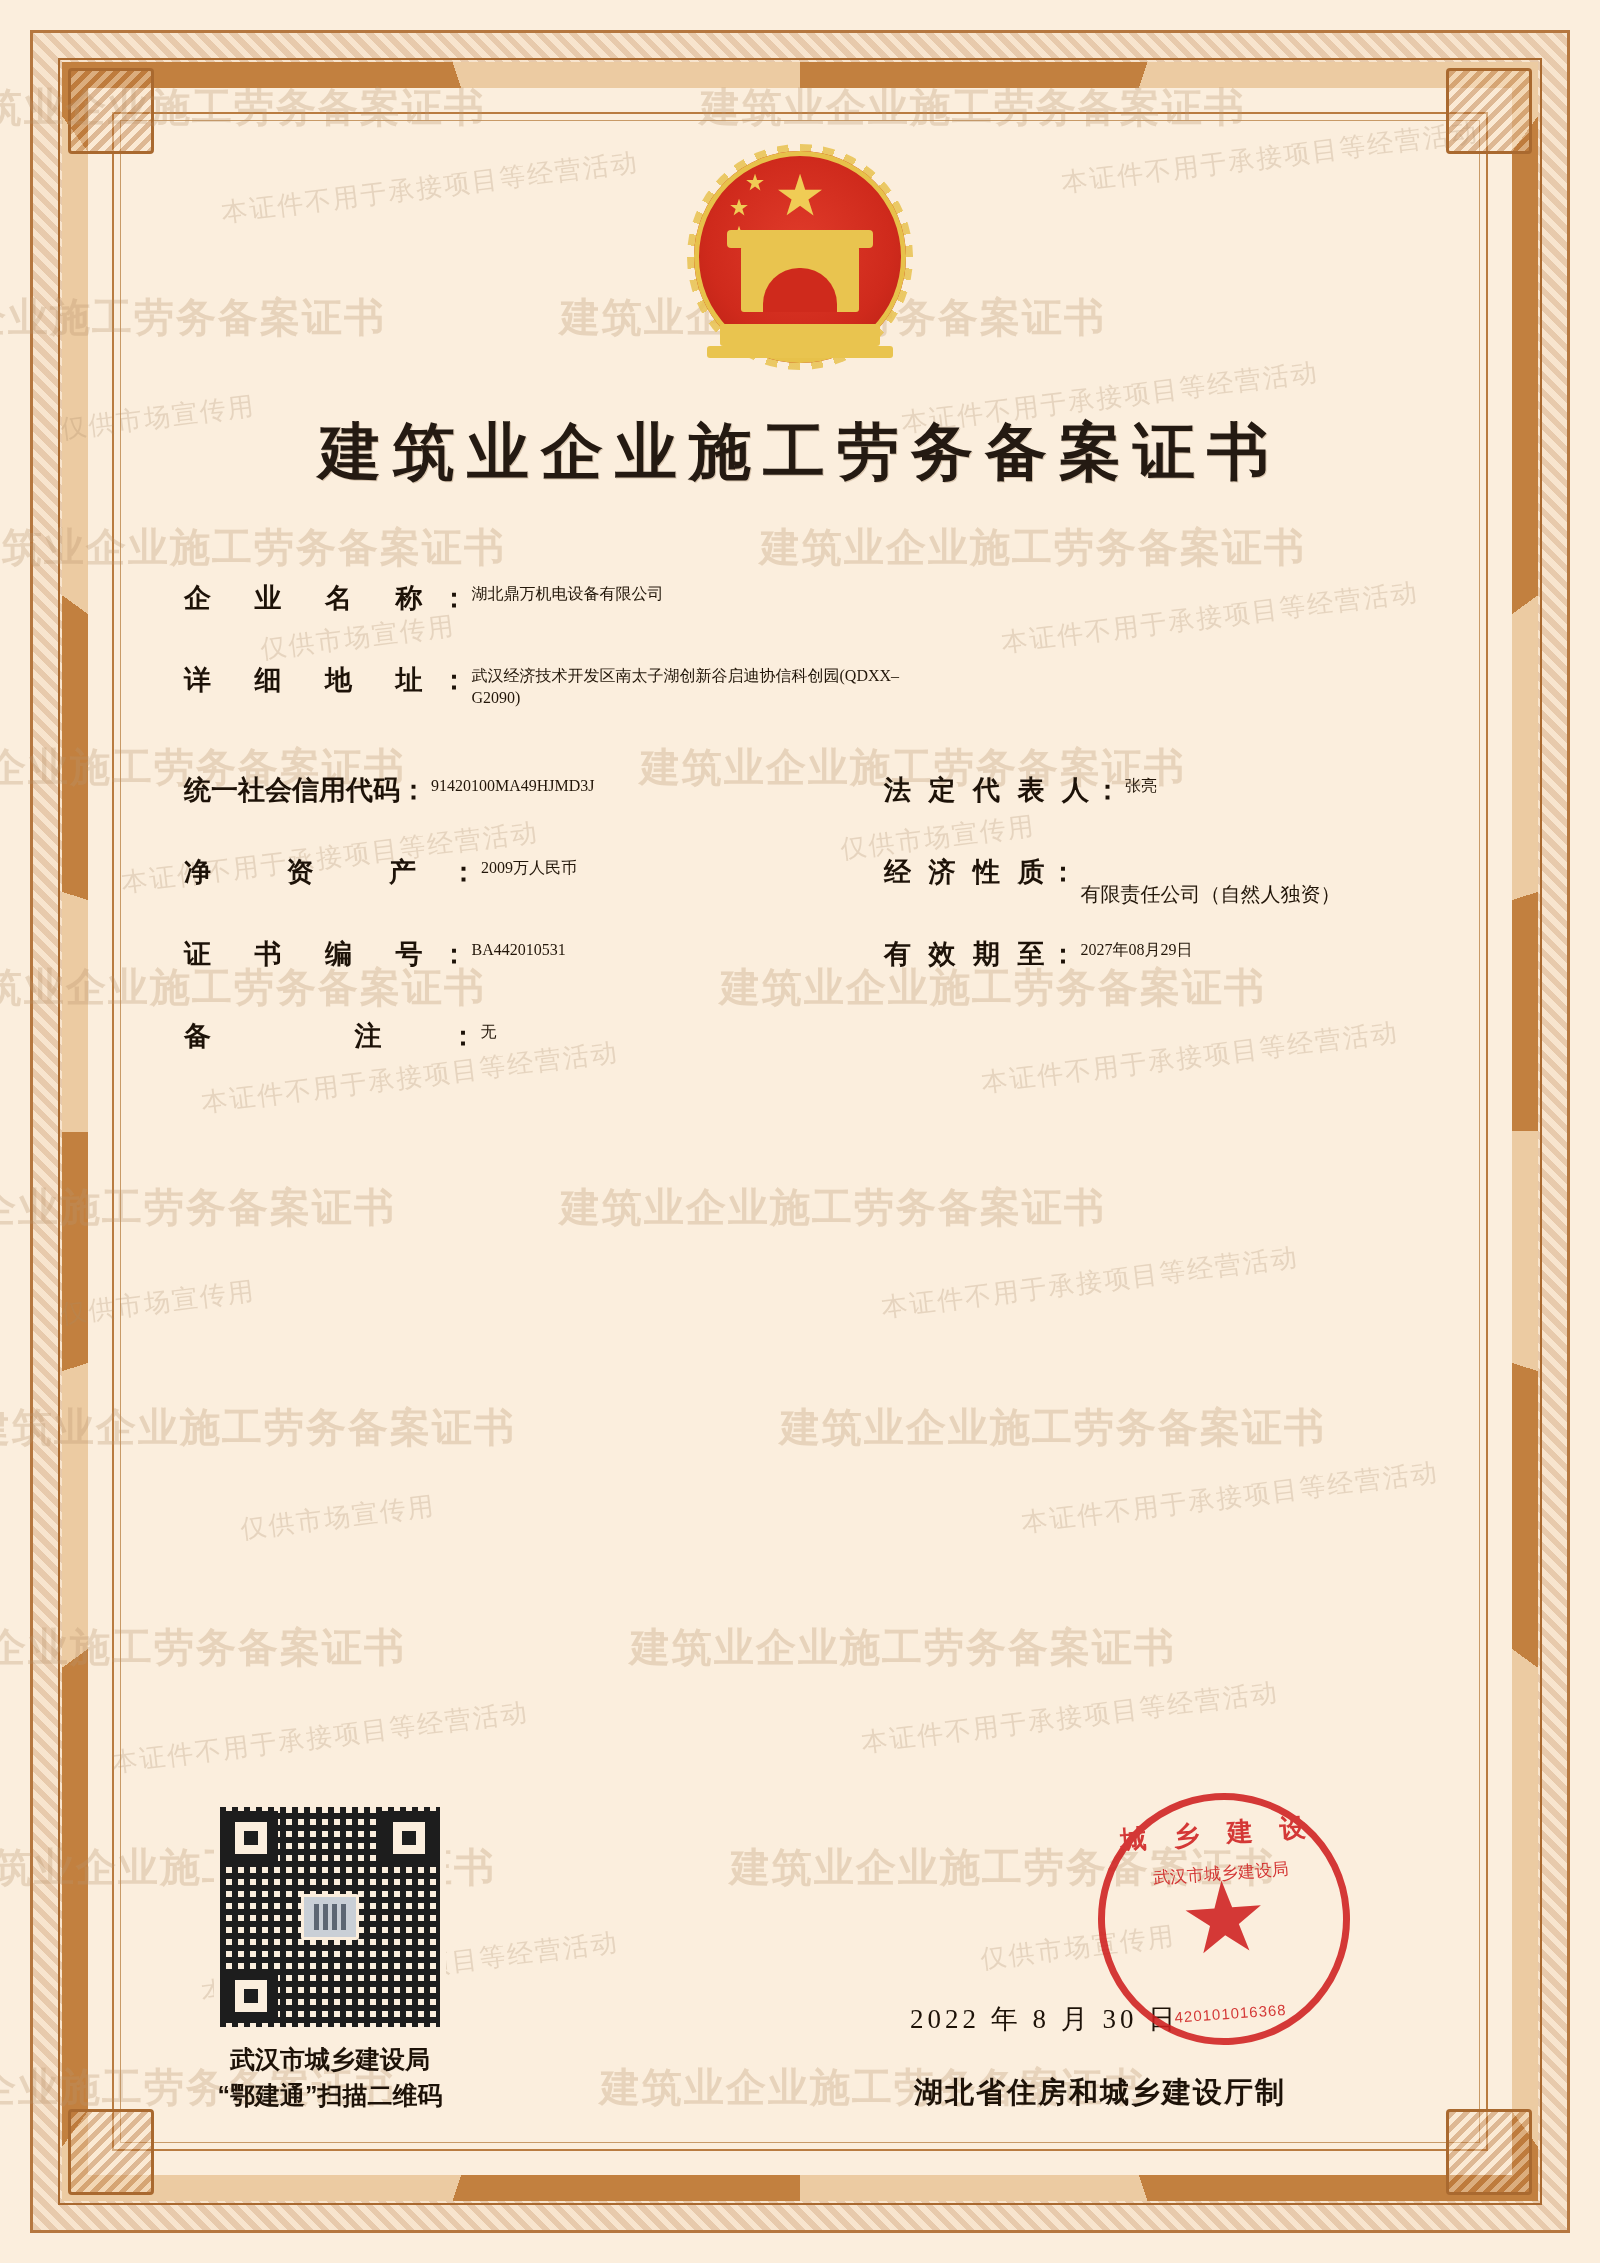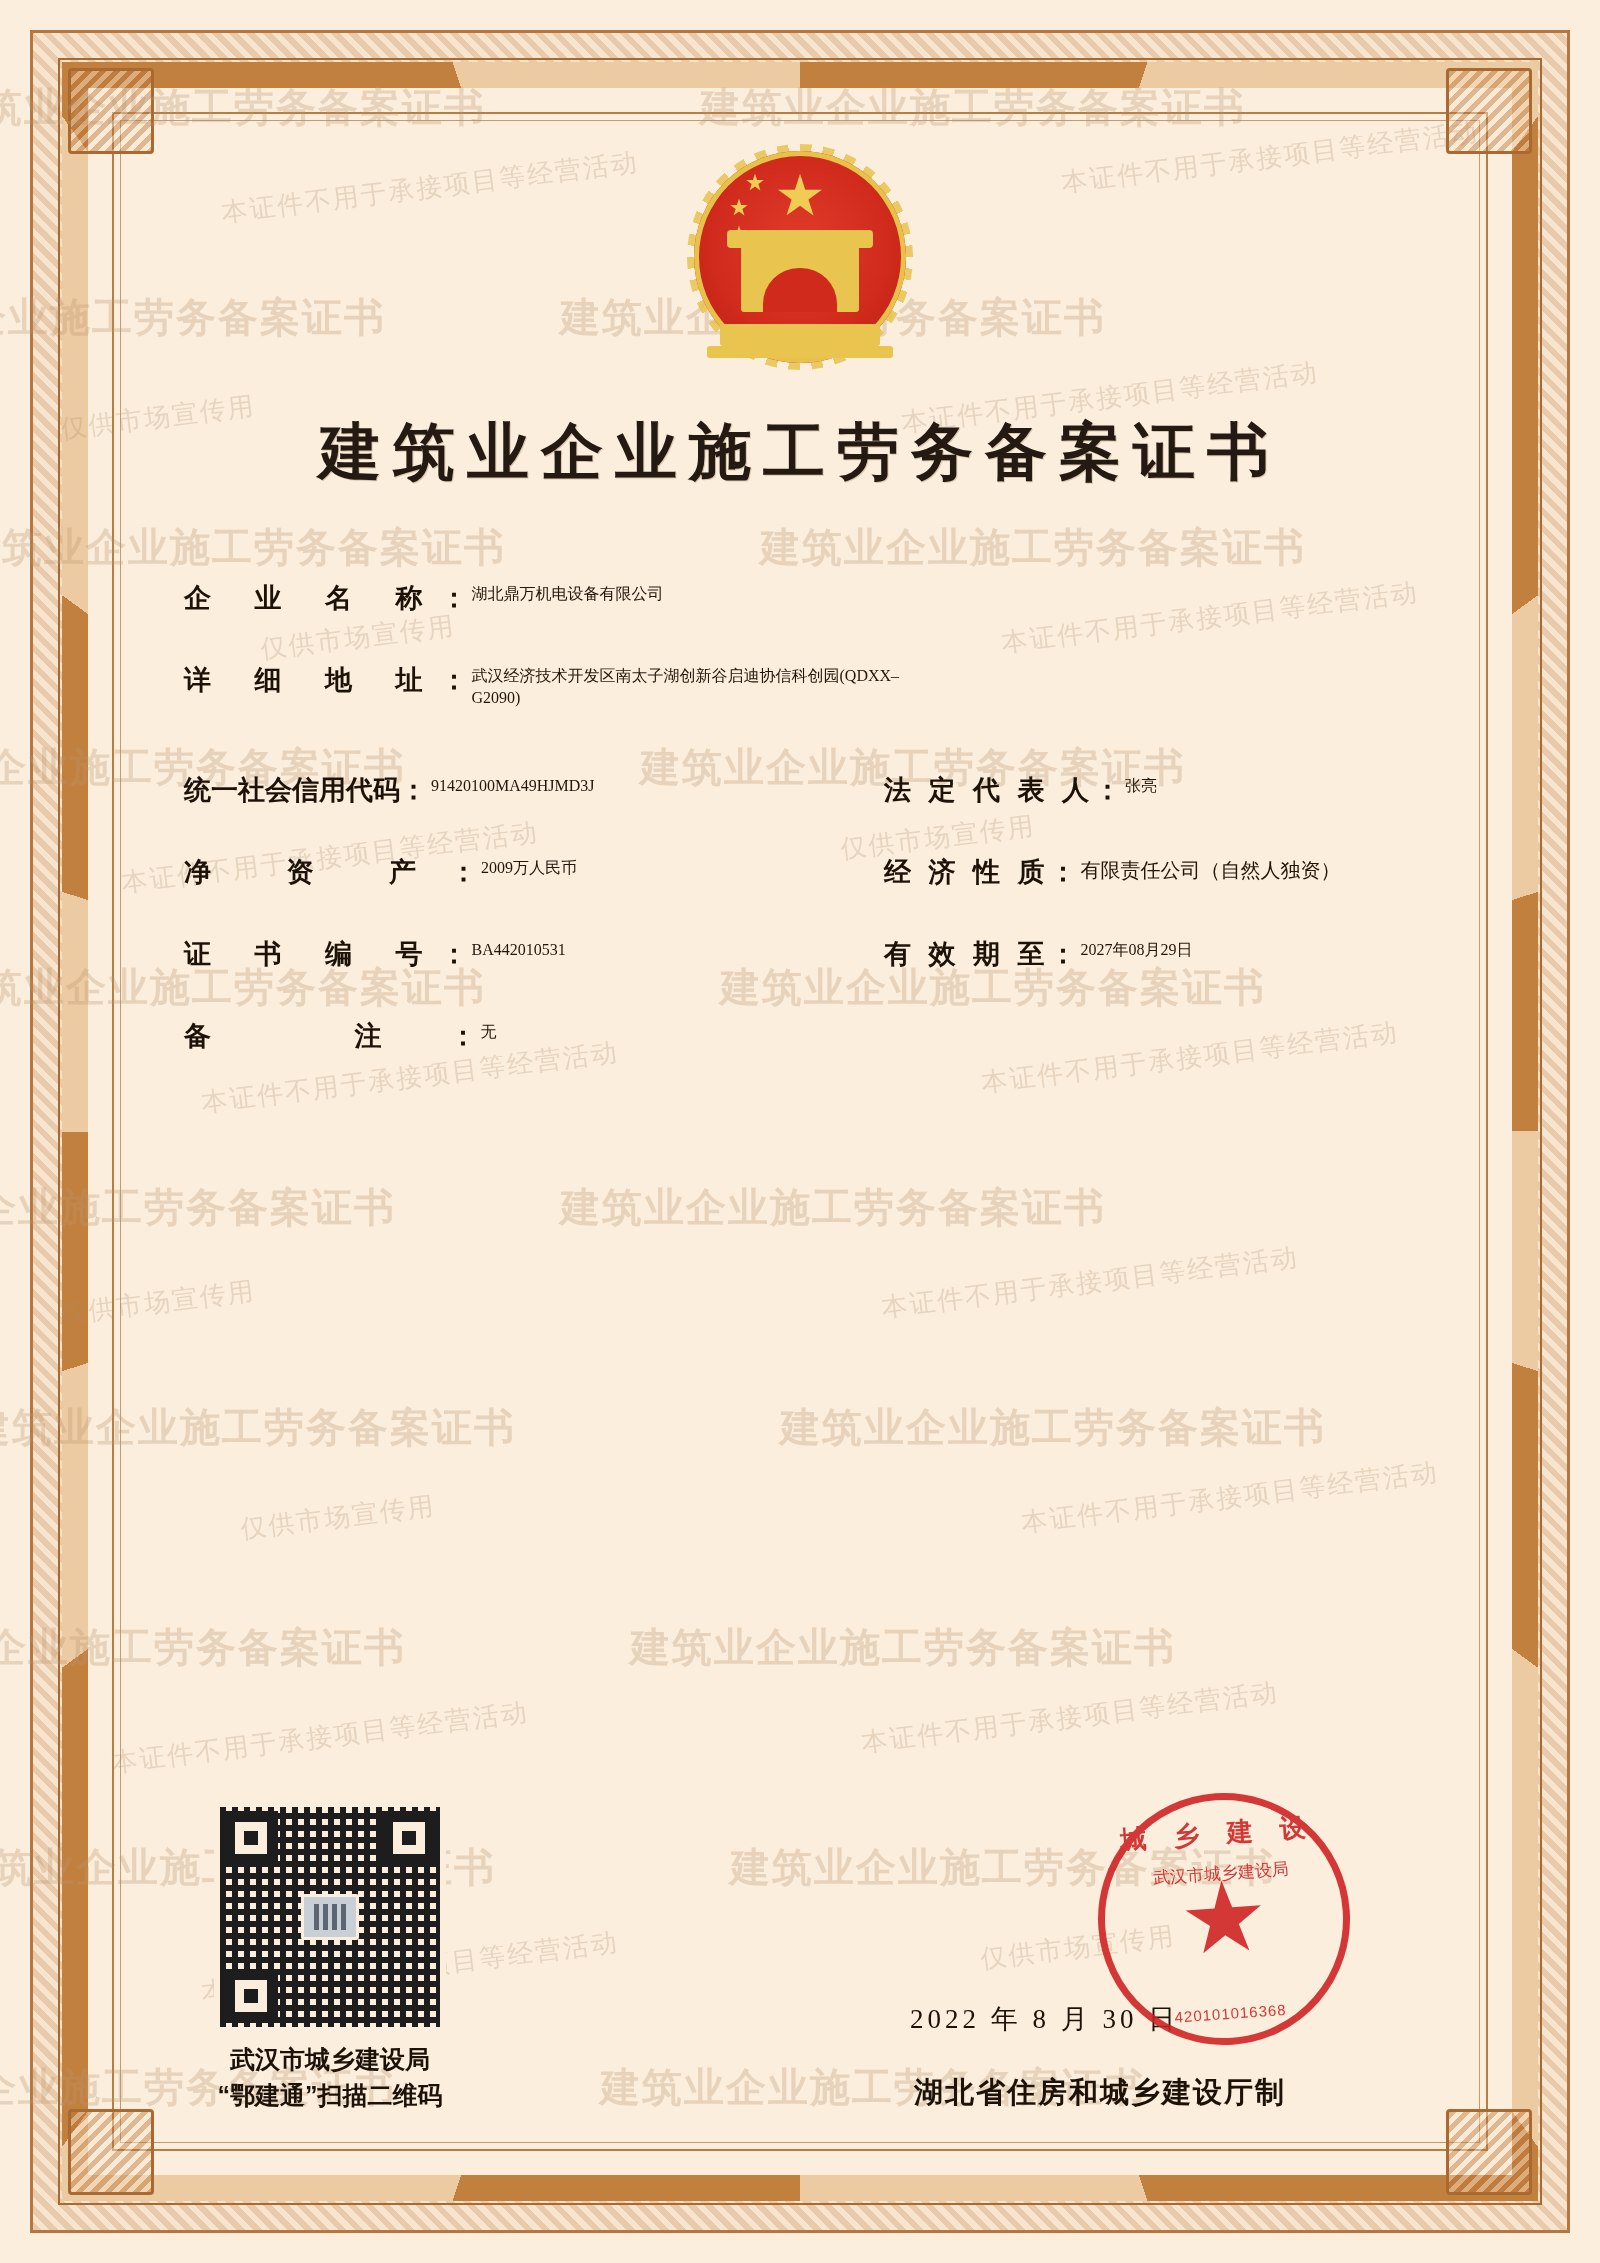"有限责任公司（自然人独资）" .fvalue.narrow { margin-top: none -> 24px }
